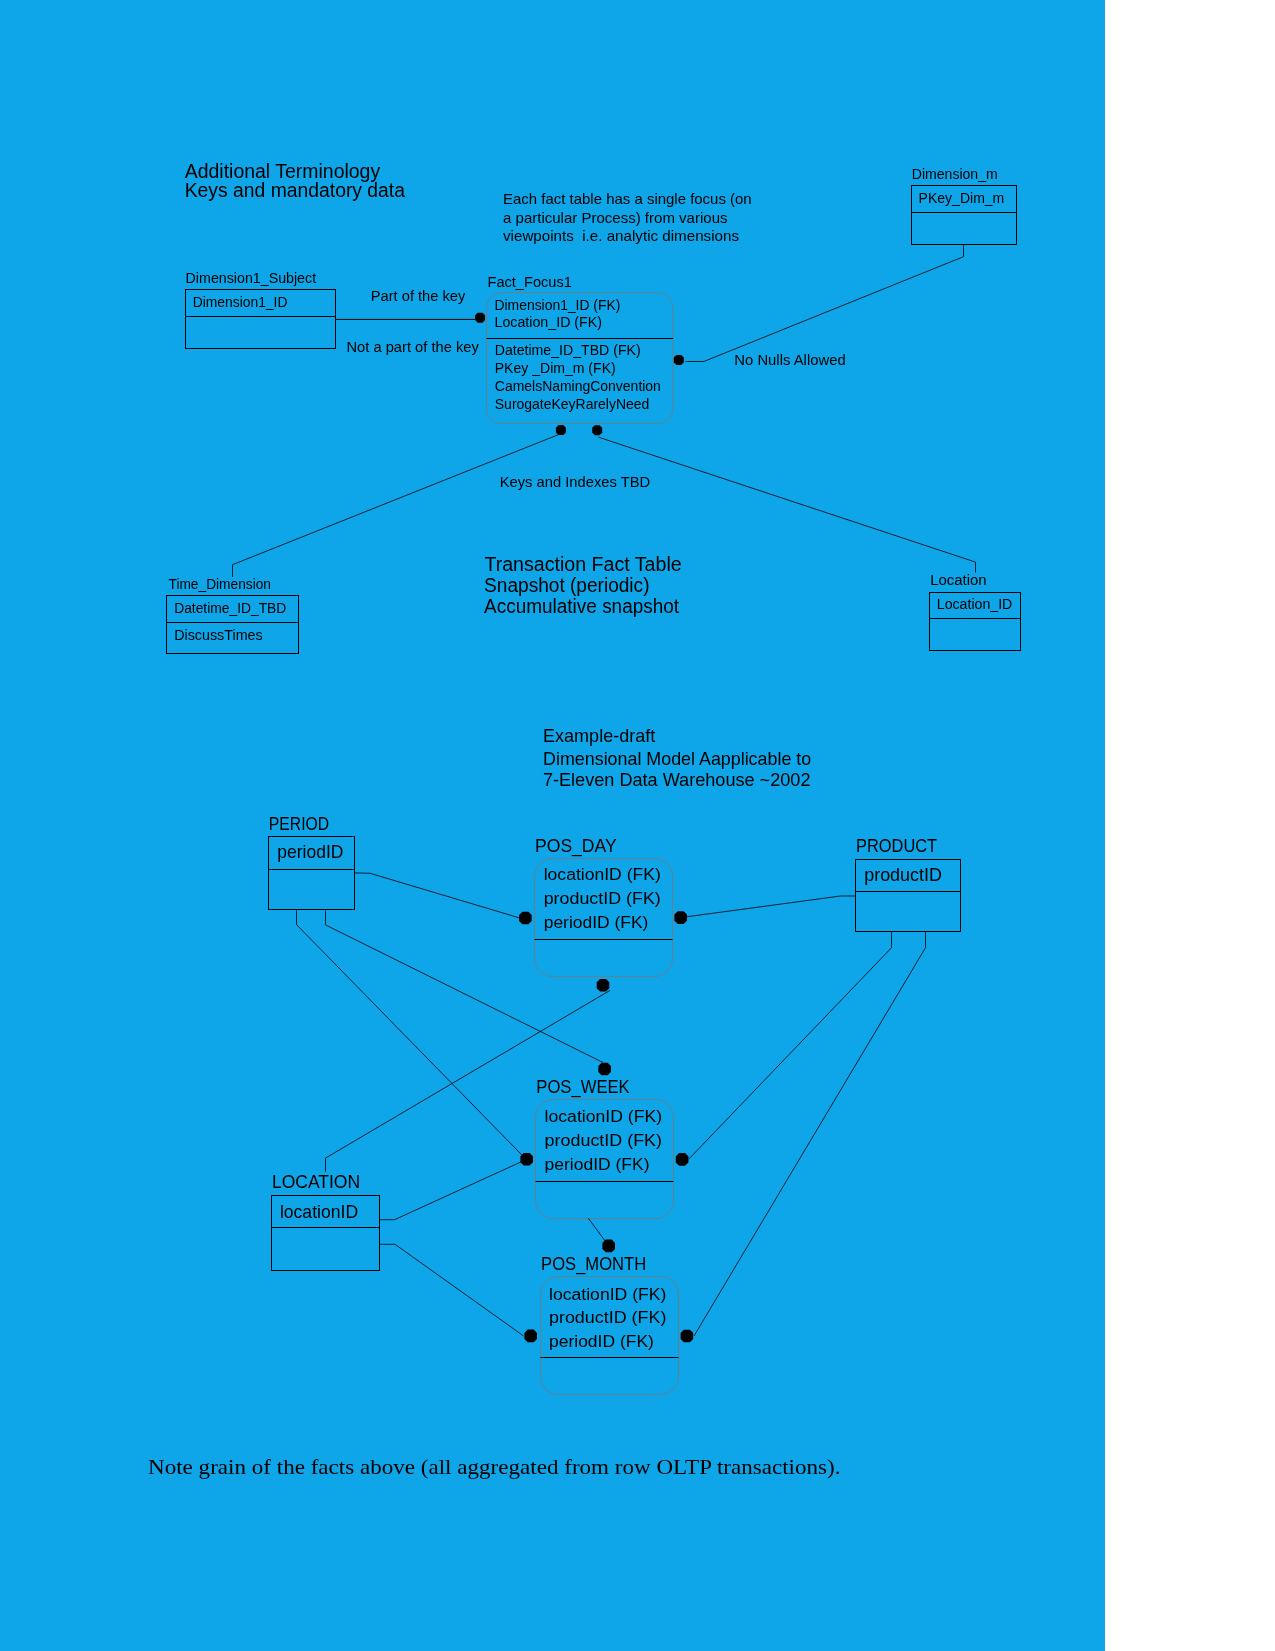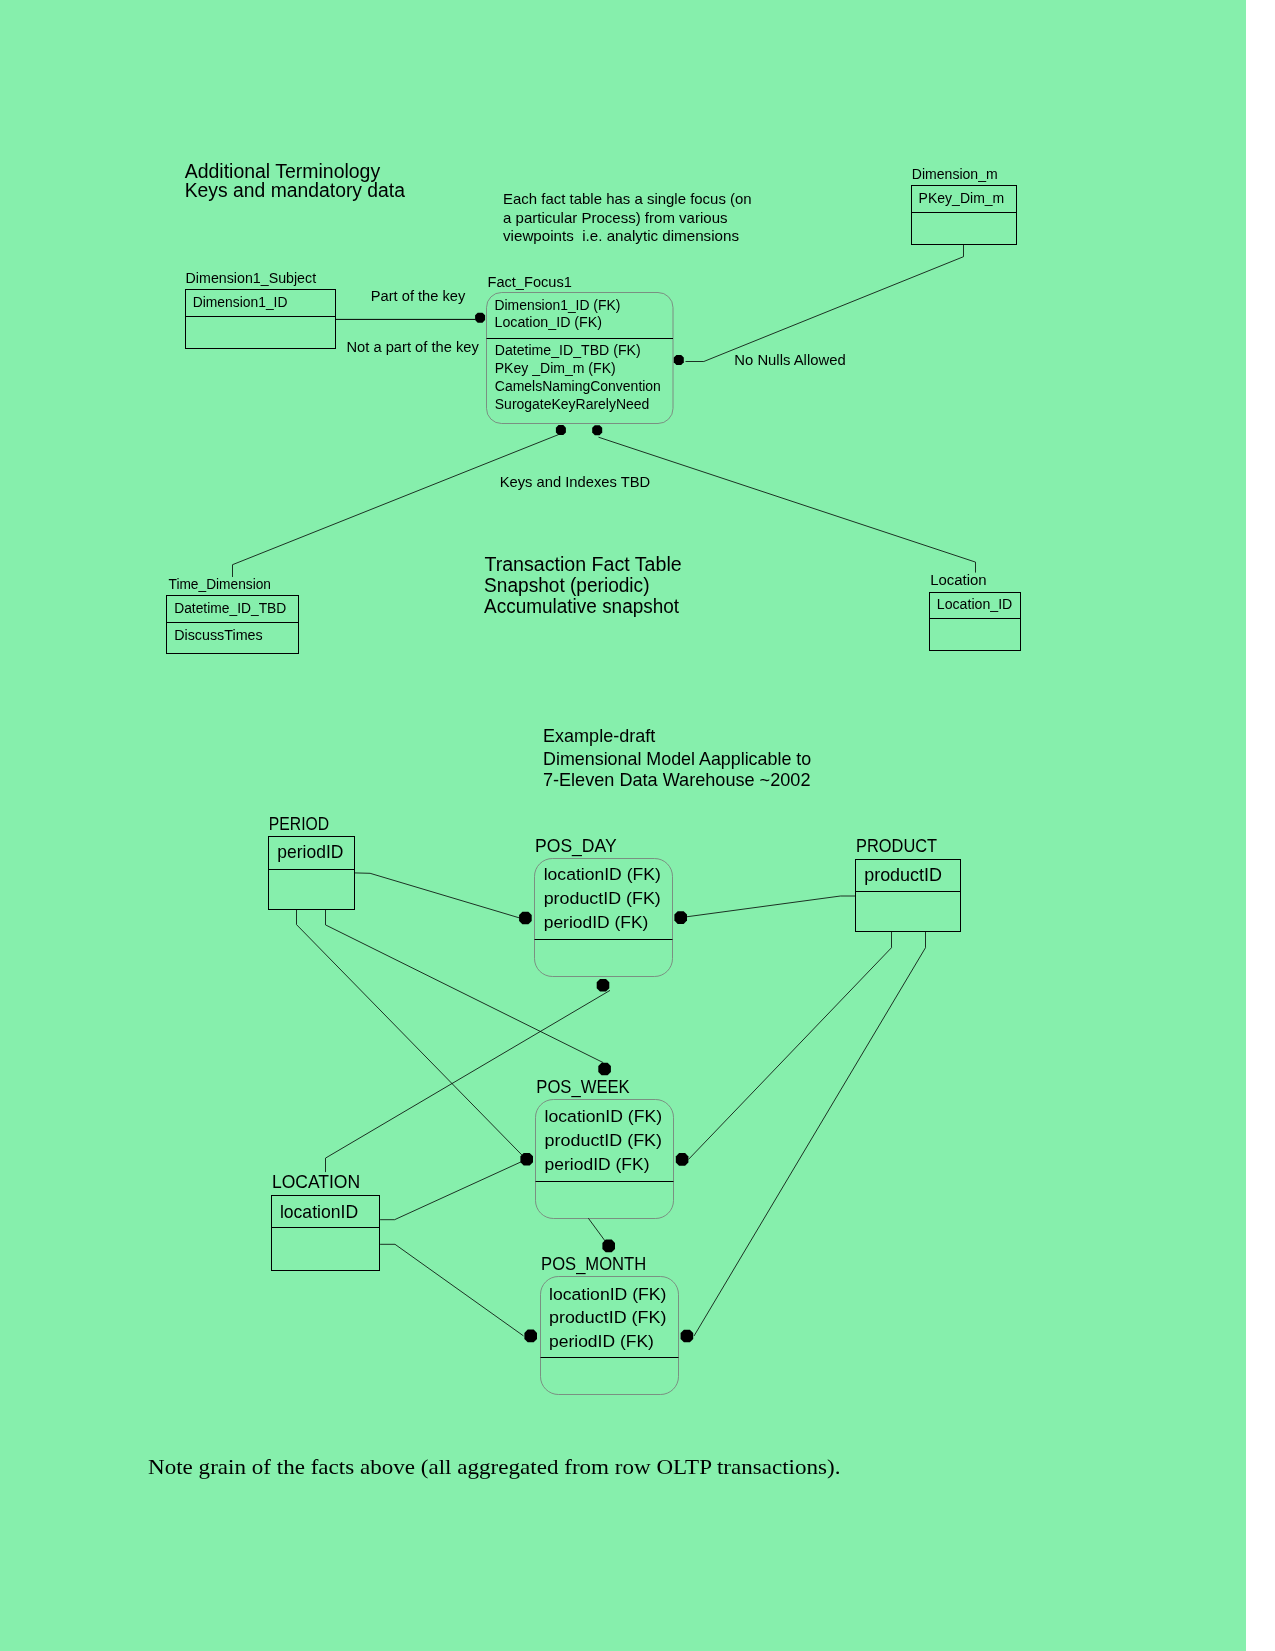"Additional Terminology" #page { background: #86efac -> #0ea5e9; width: 1246px -> 1105px }
